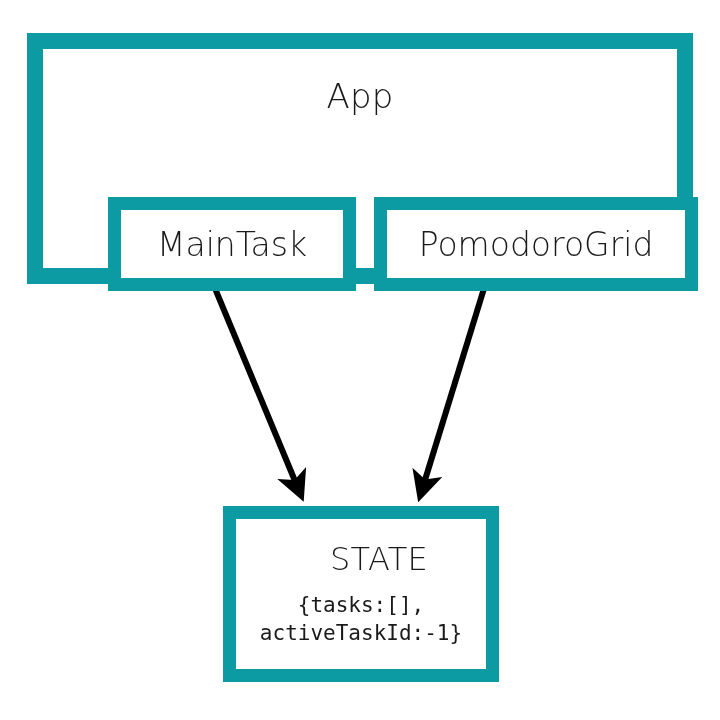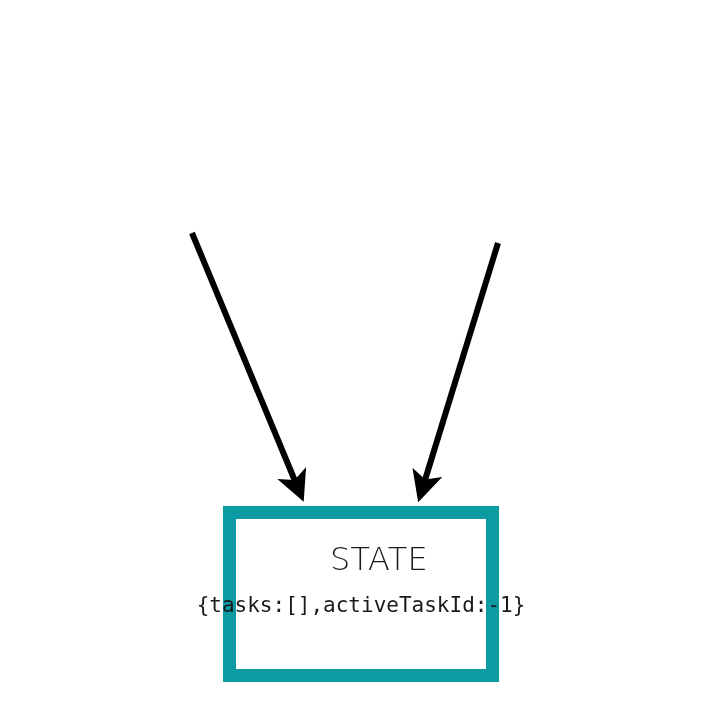"App" div.box { html: none -> <div> <div>App</div> <div> <div>MainTask</div> </div> <div> <div>PomodoroGrid</div> </div> </div> }
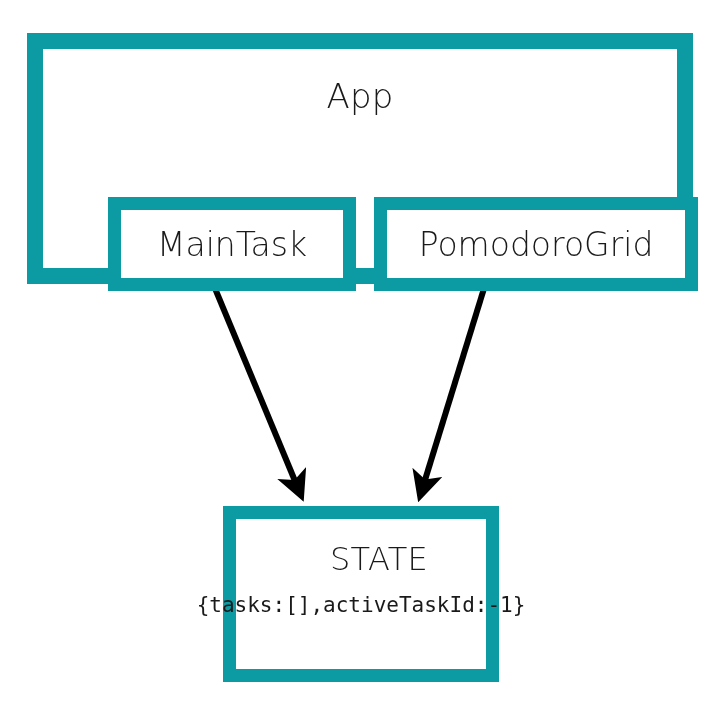"{tasks:[]," #state-code { flex-direction: none -> column }
